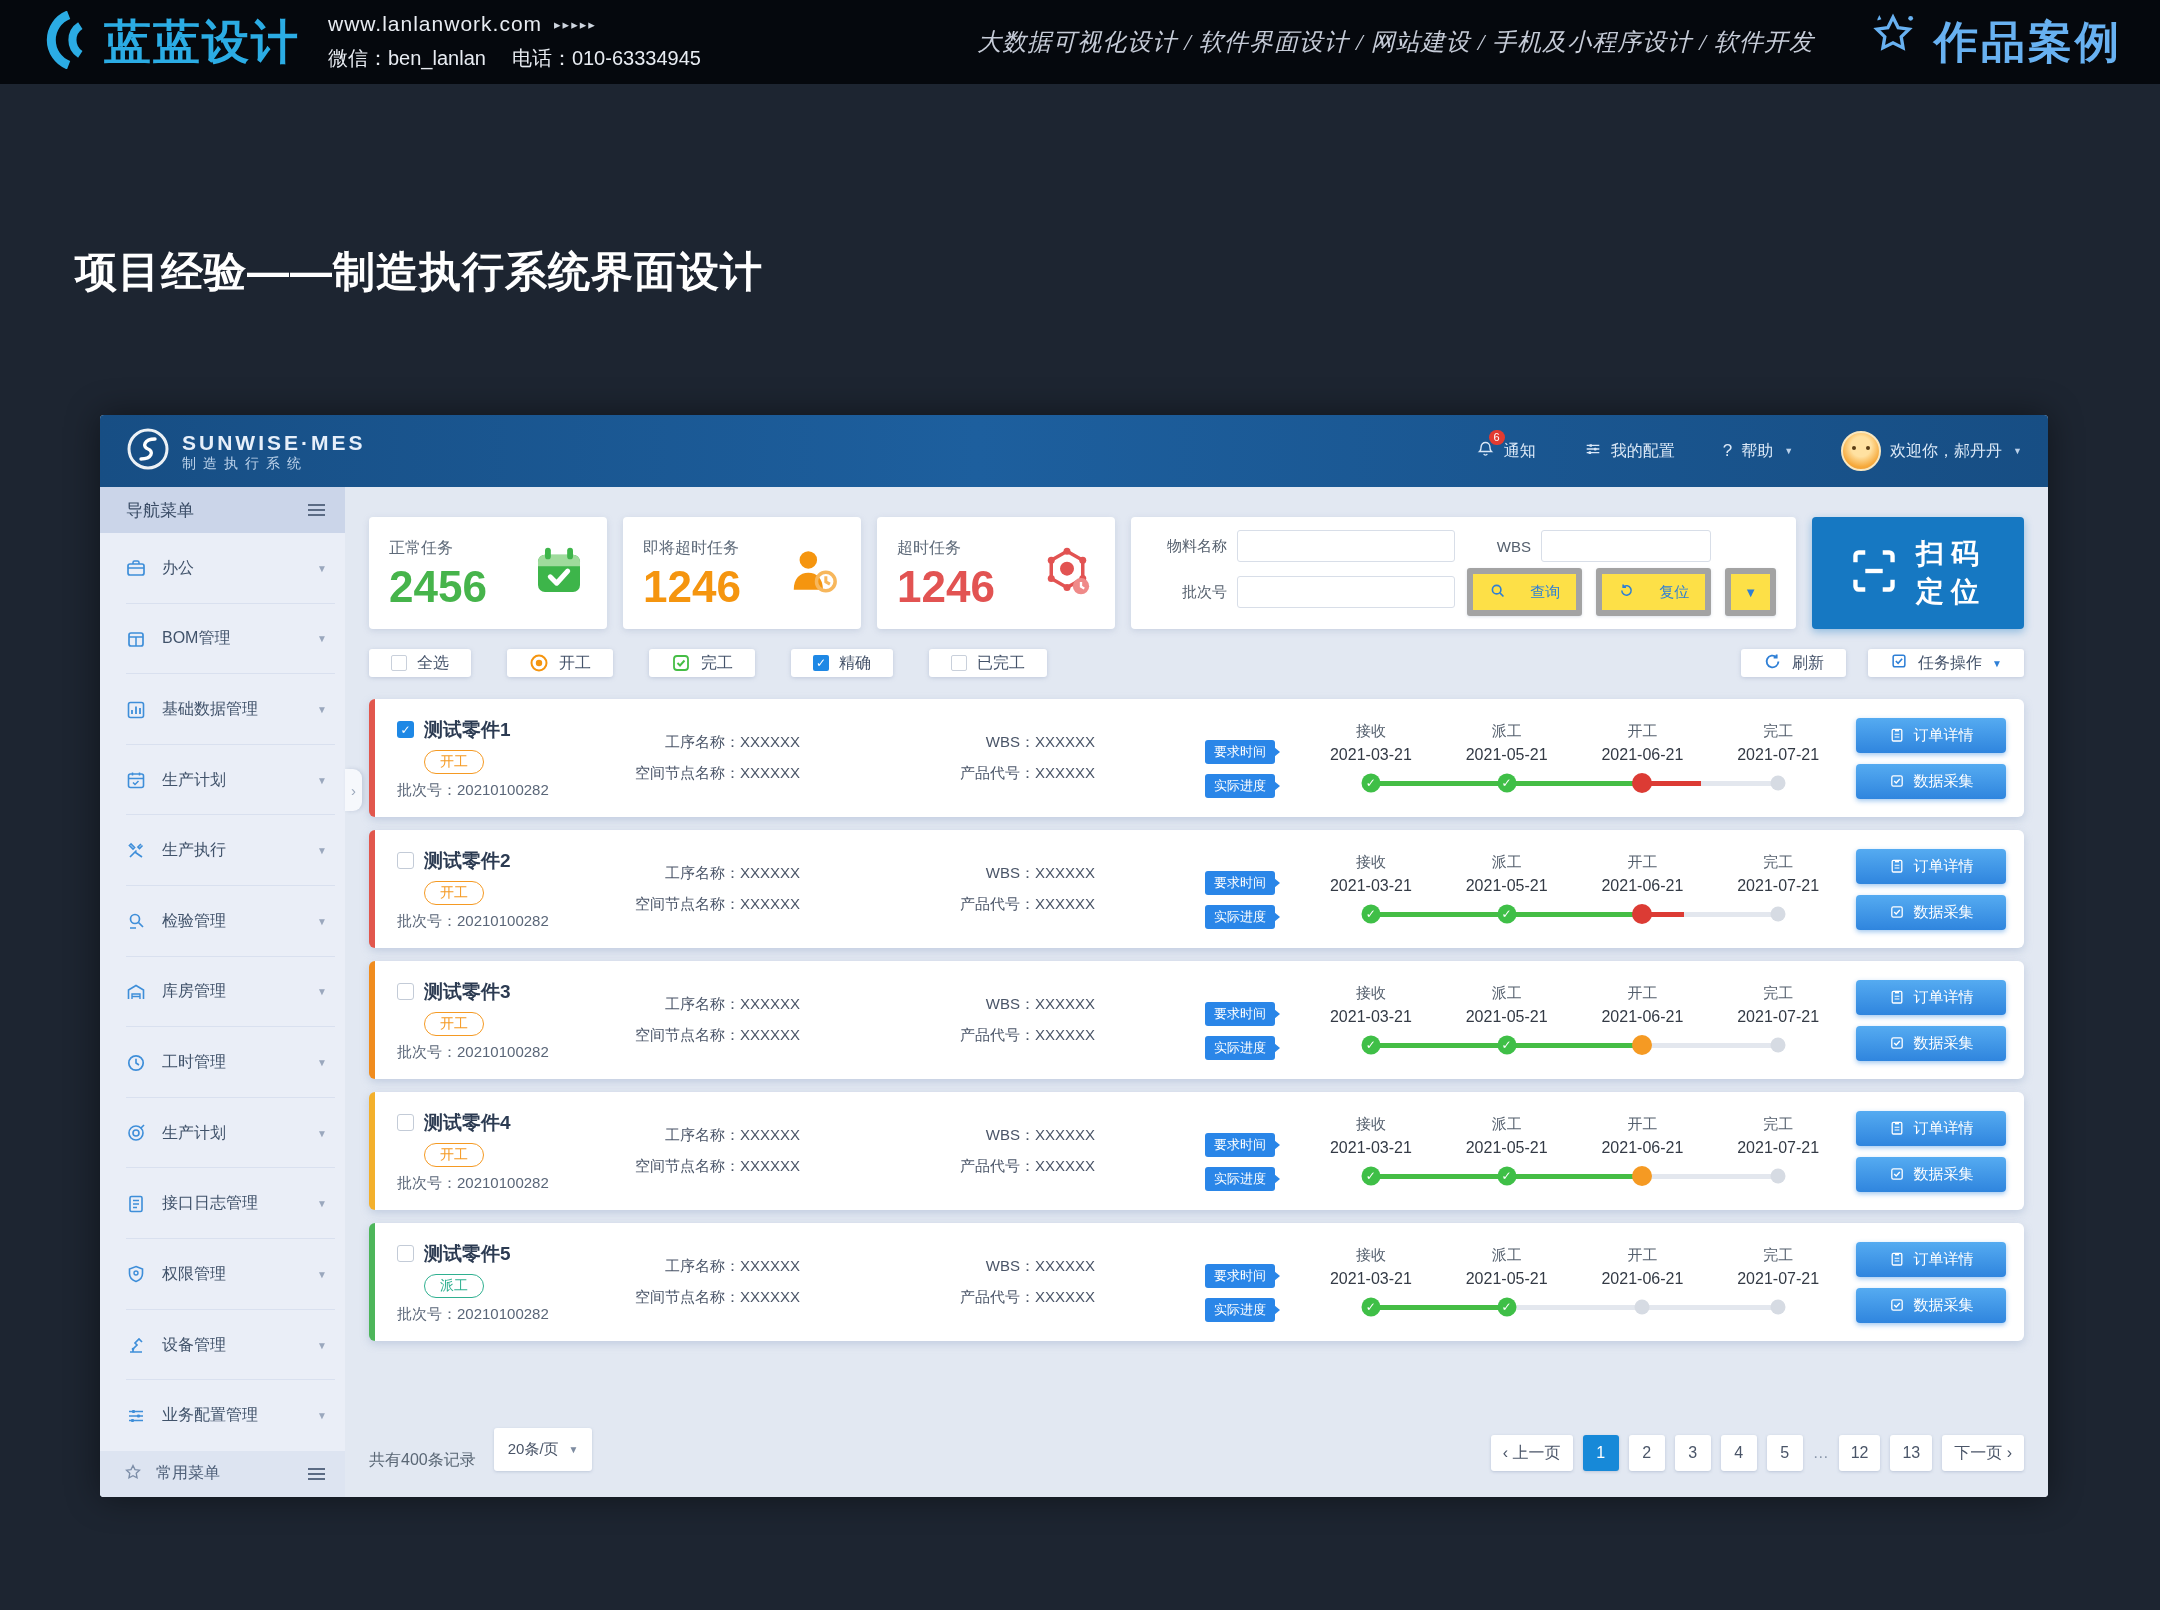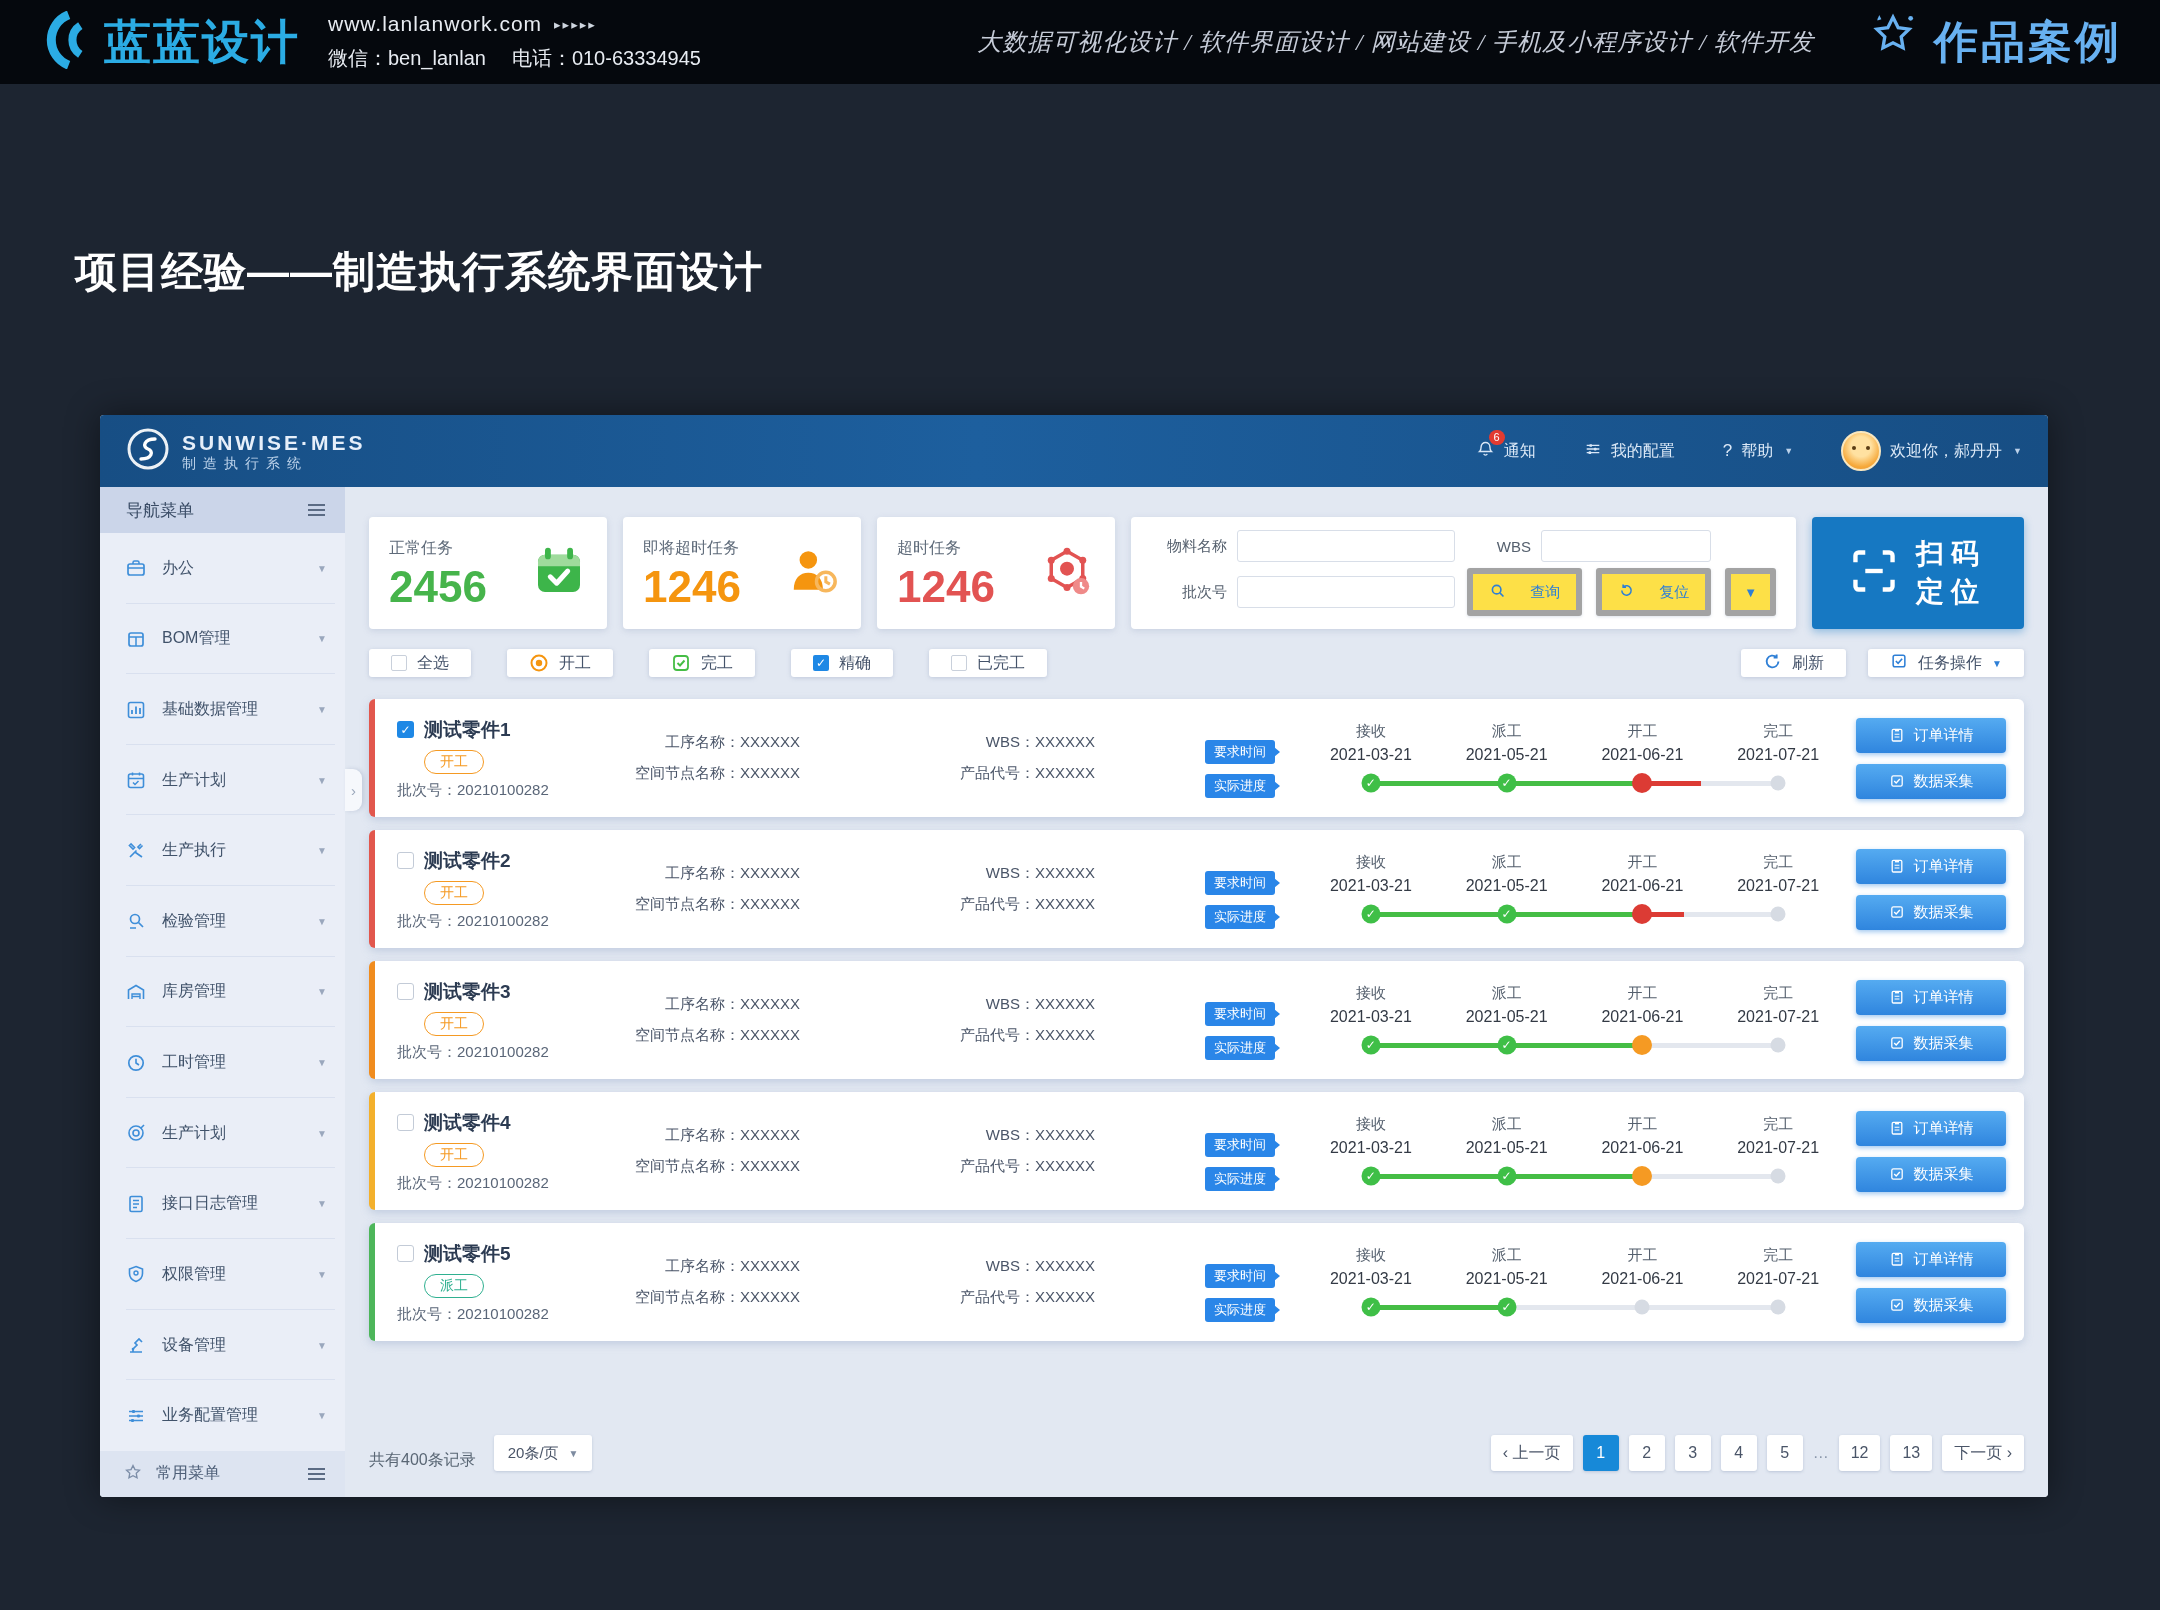"20条/页" .size-chip { height: 36px -> 43px }
